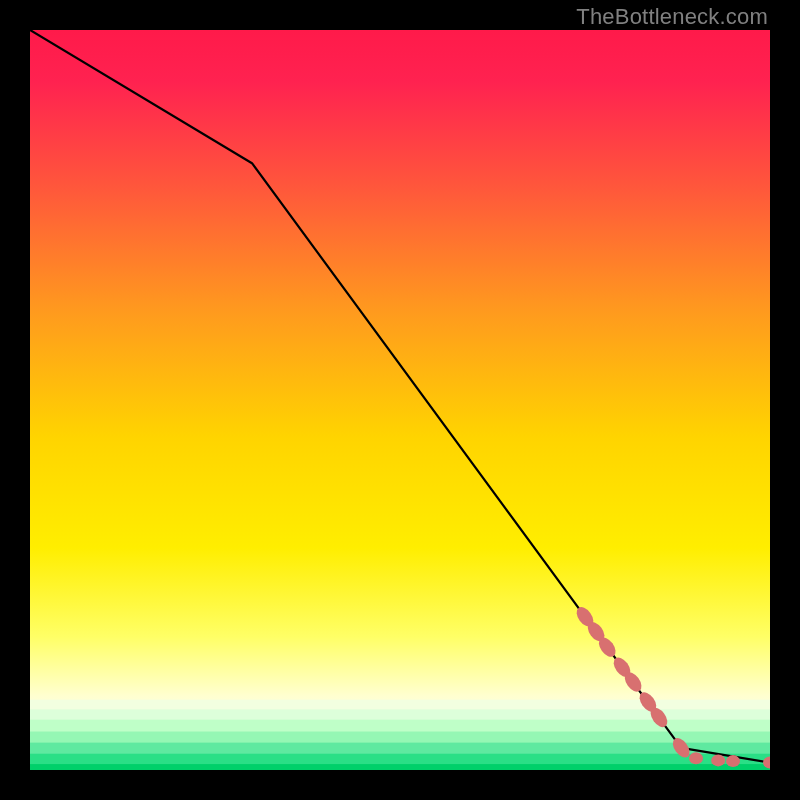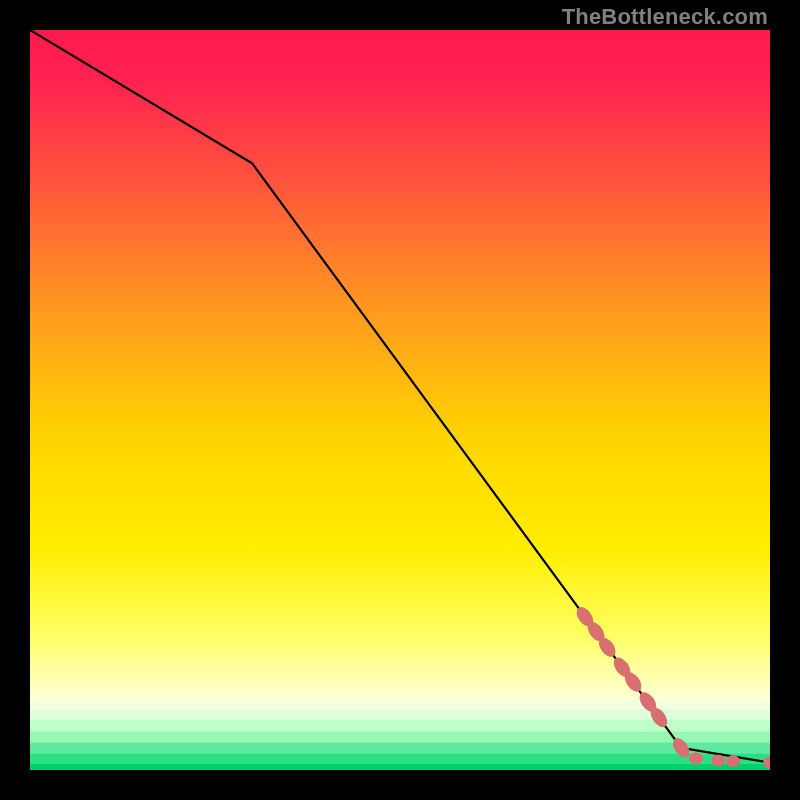"TheBottleneck.com" .attrib { font-weight: bold -> normal }
